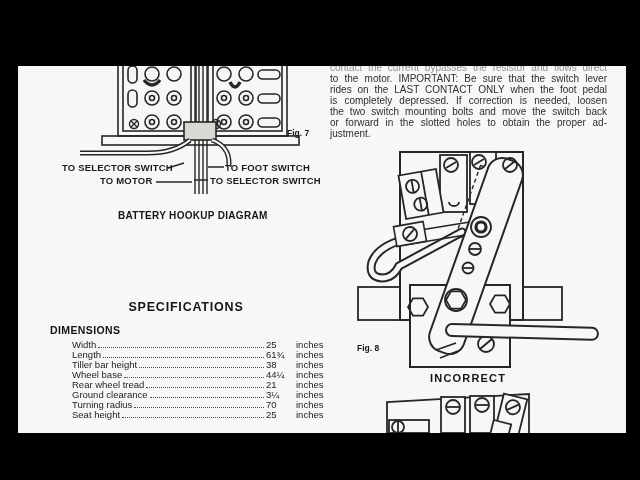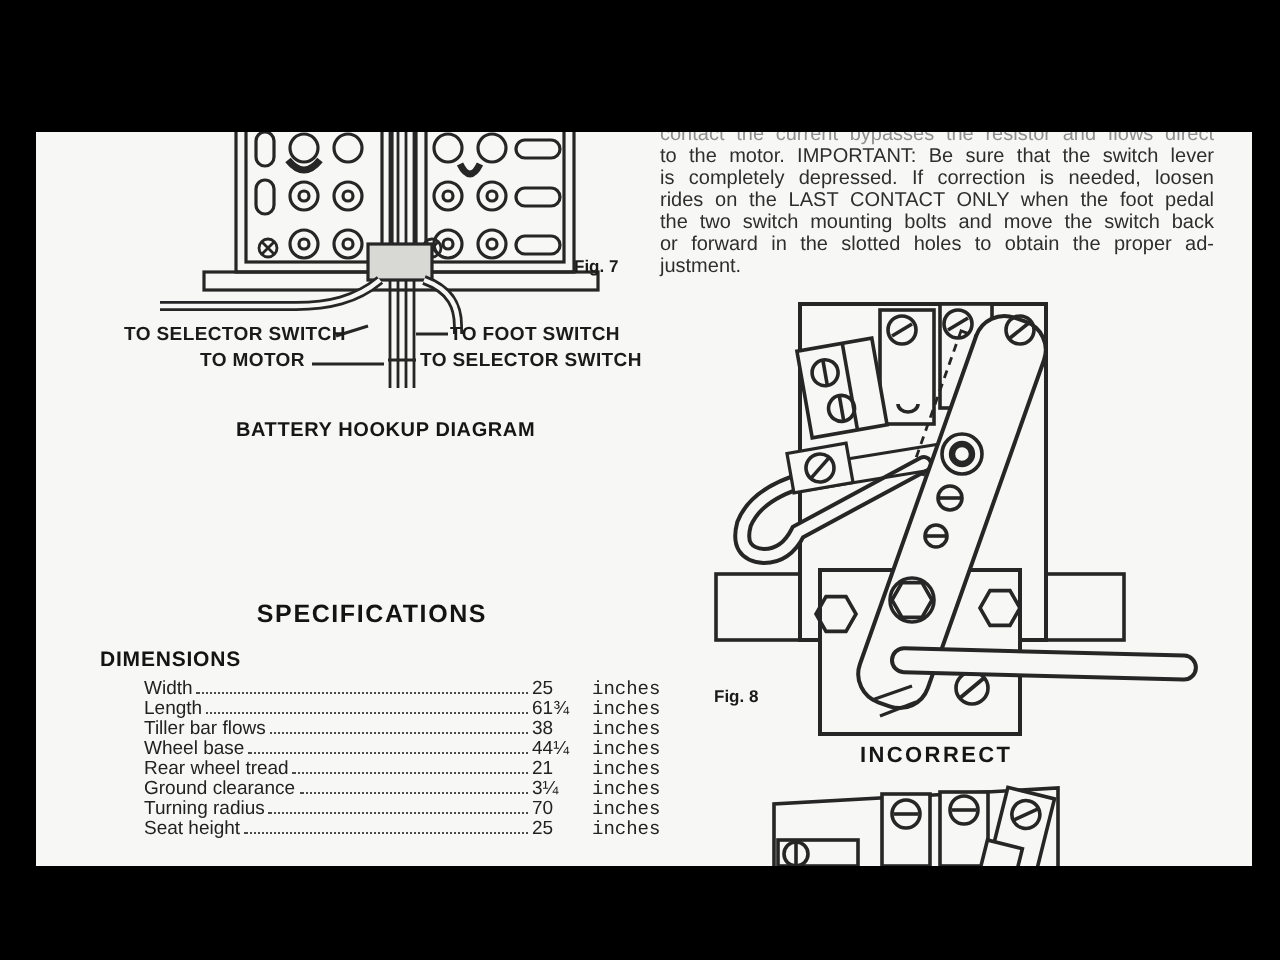"is completely depressed. If correction" div.para-line { order: before "rides on the LAST CONTACT" -> after "rides on the LAST CONTACT" }
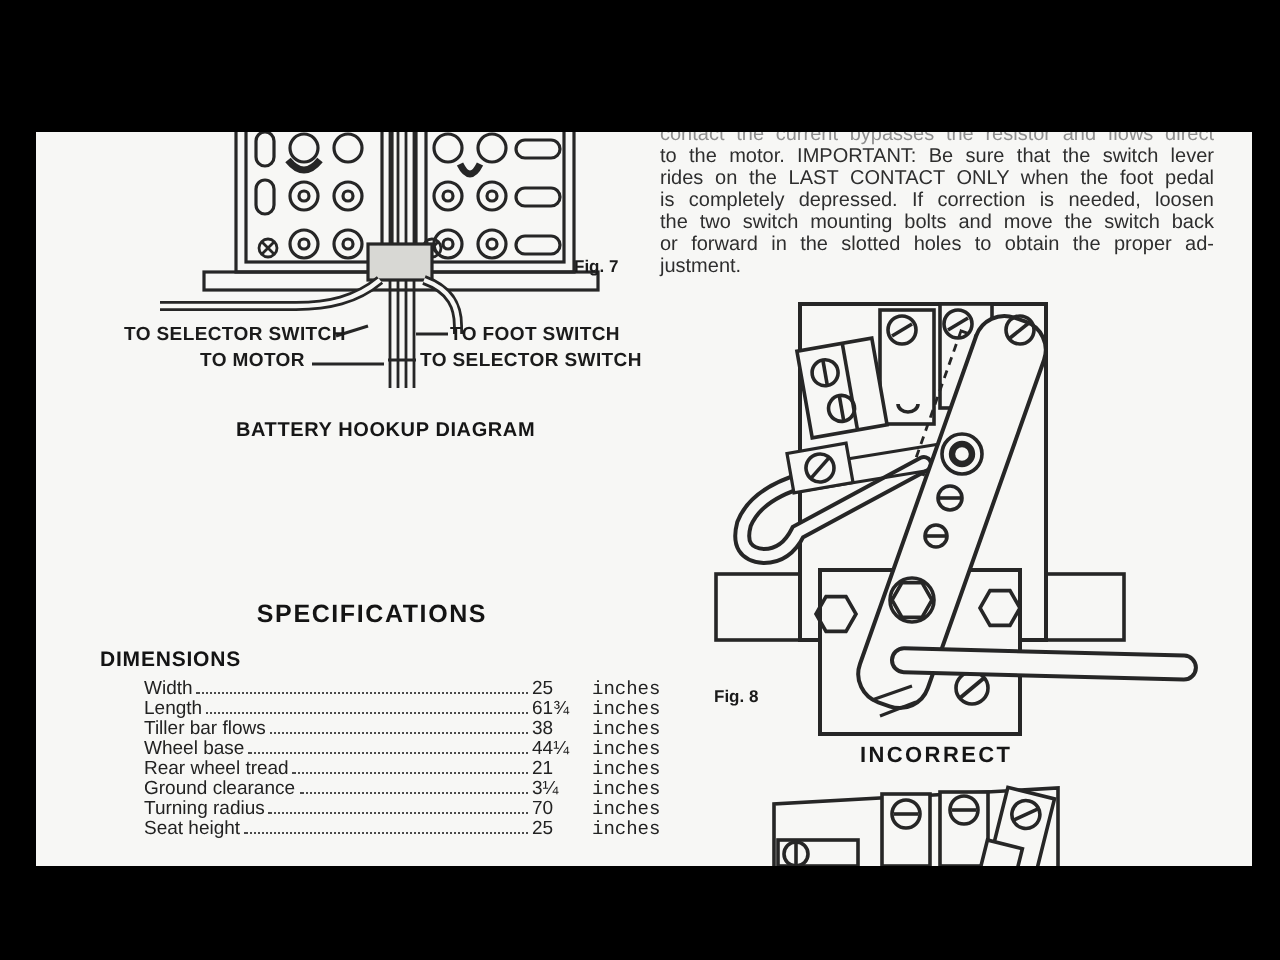"inches" .spec-unit { font-family: Liberation Mono, monospace -> none }
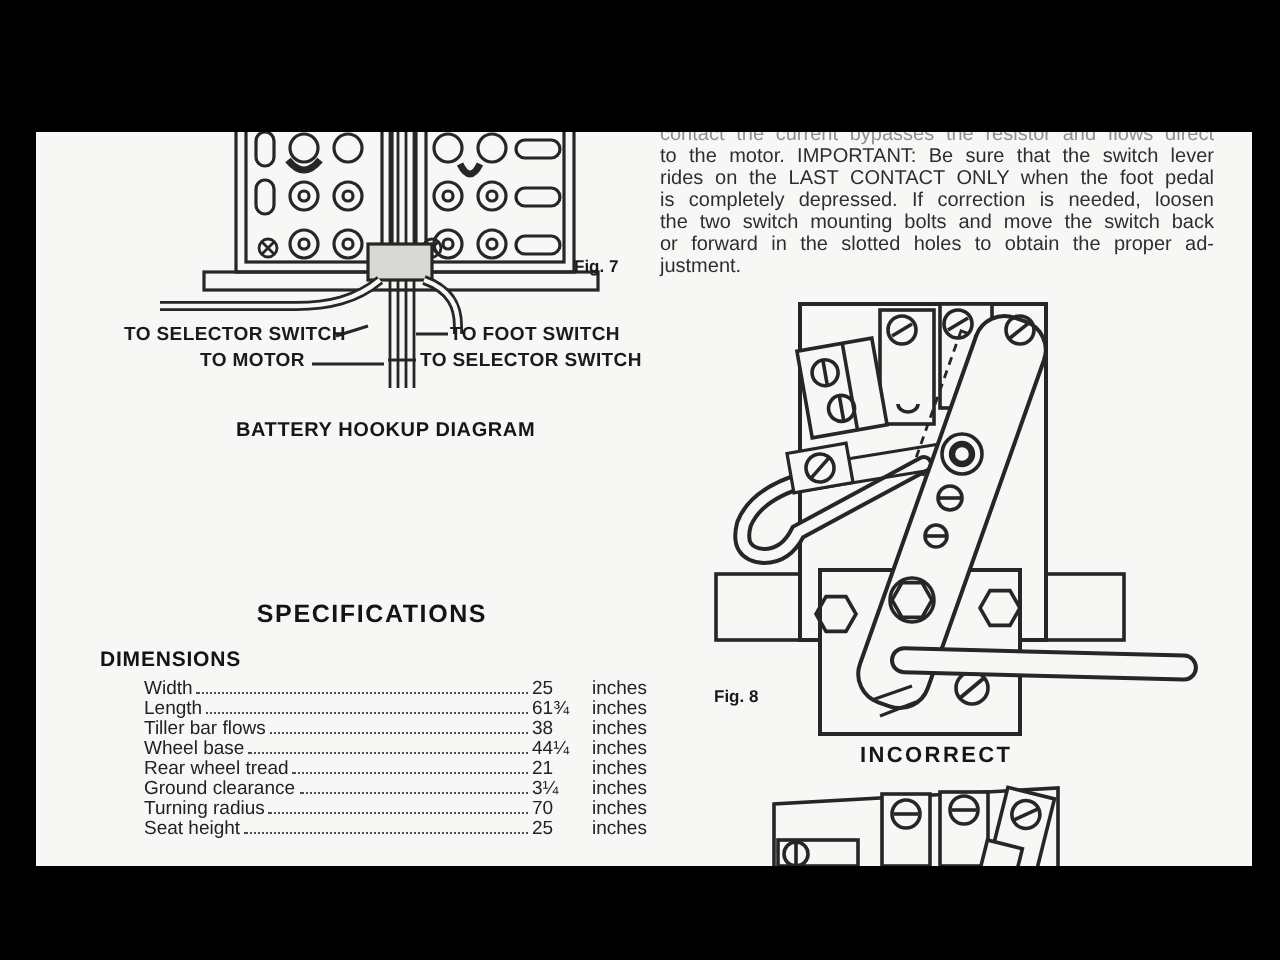"Tiller bar flows" span.spec-label { text: flows -> height }
